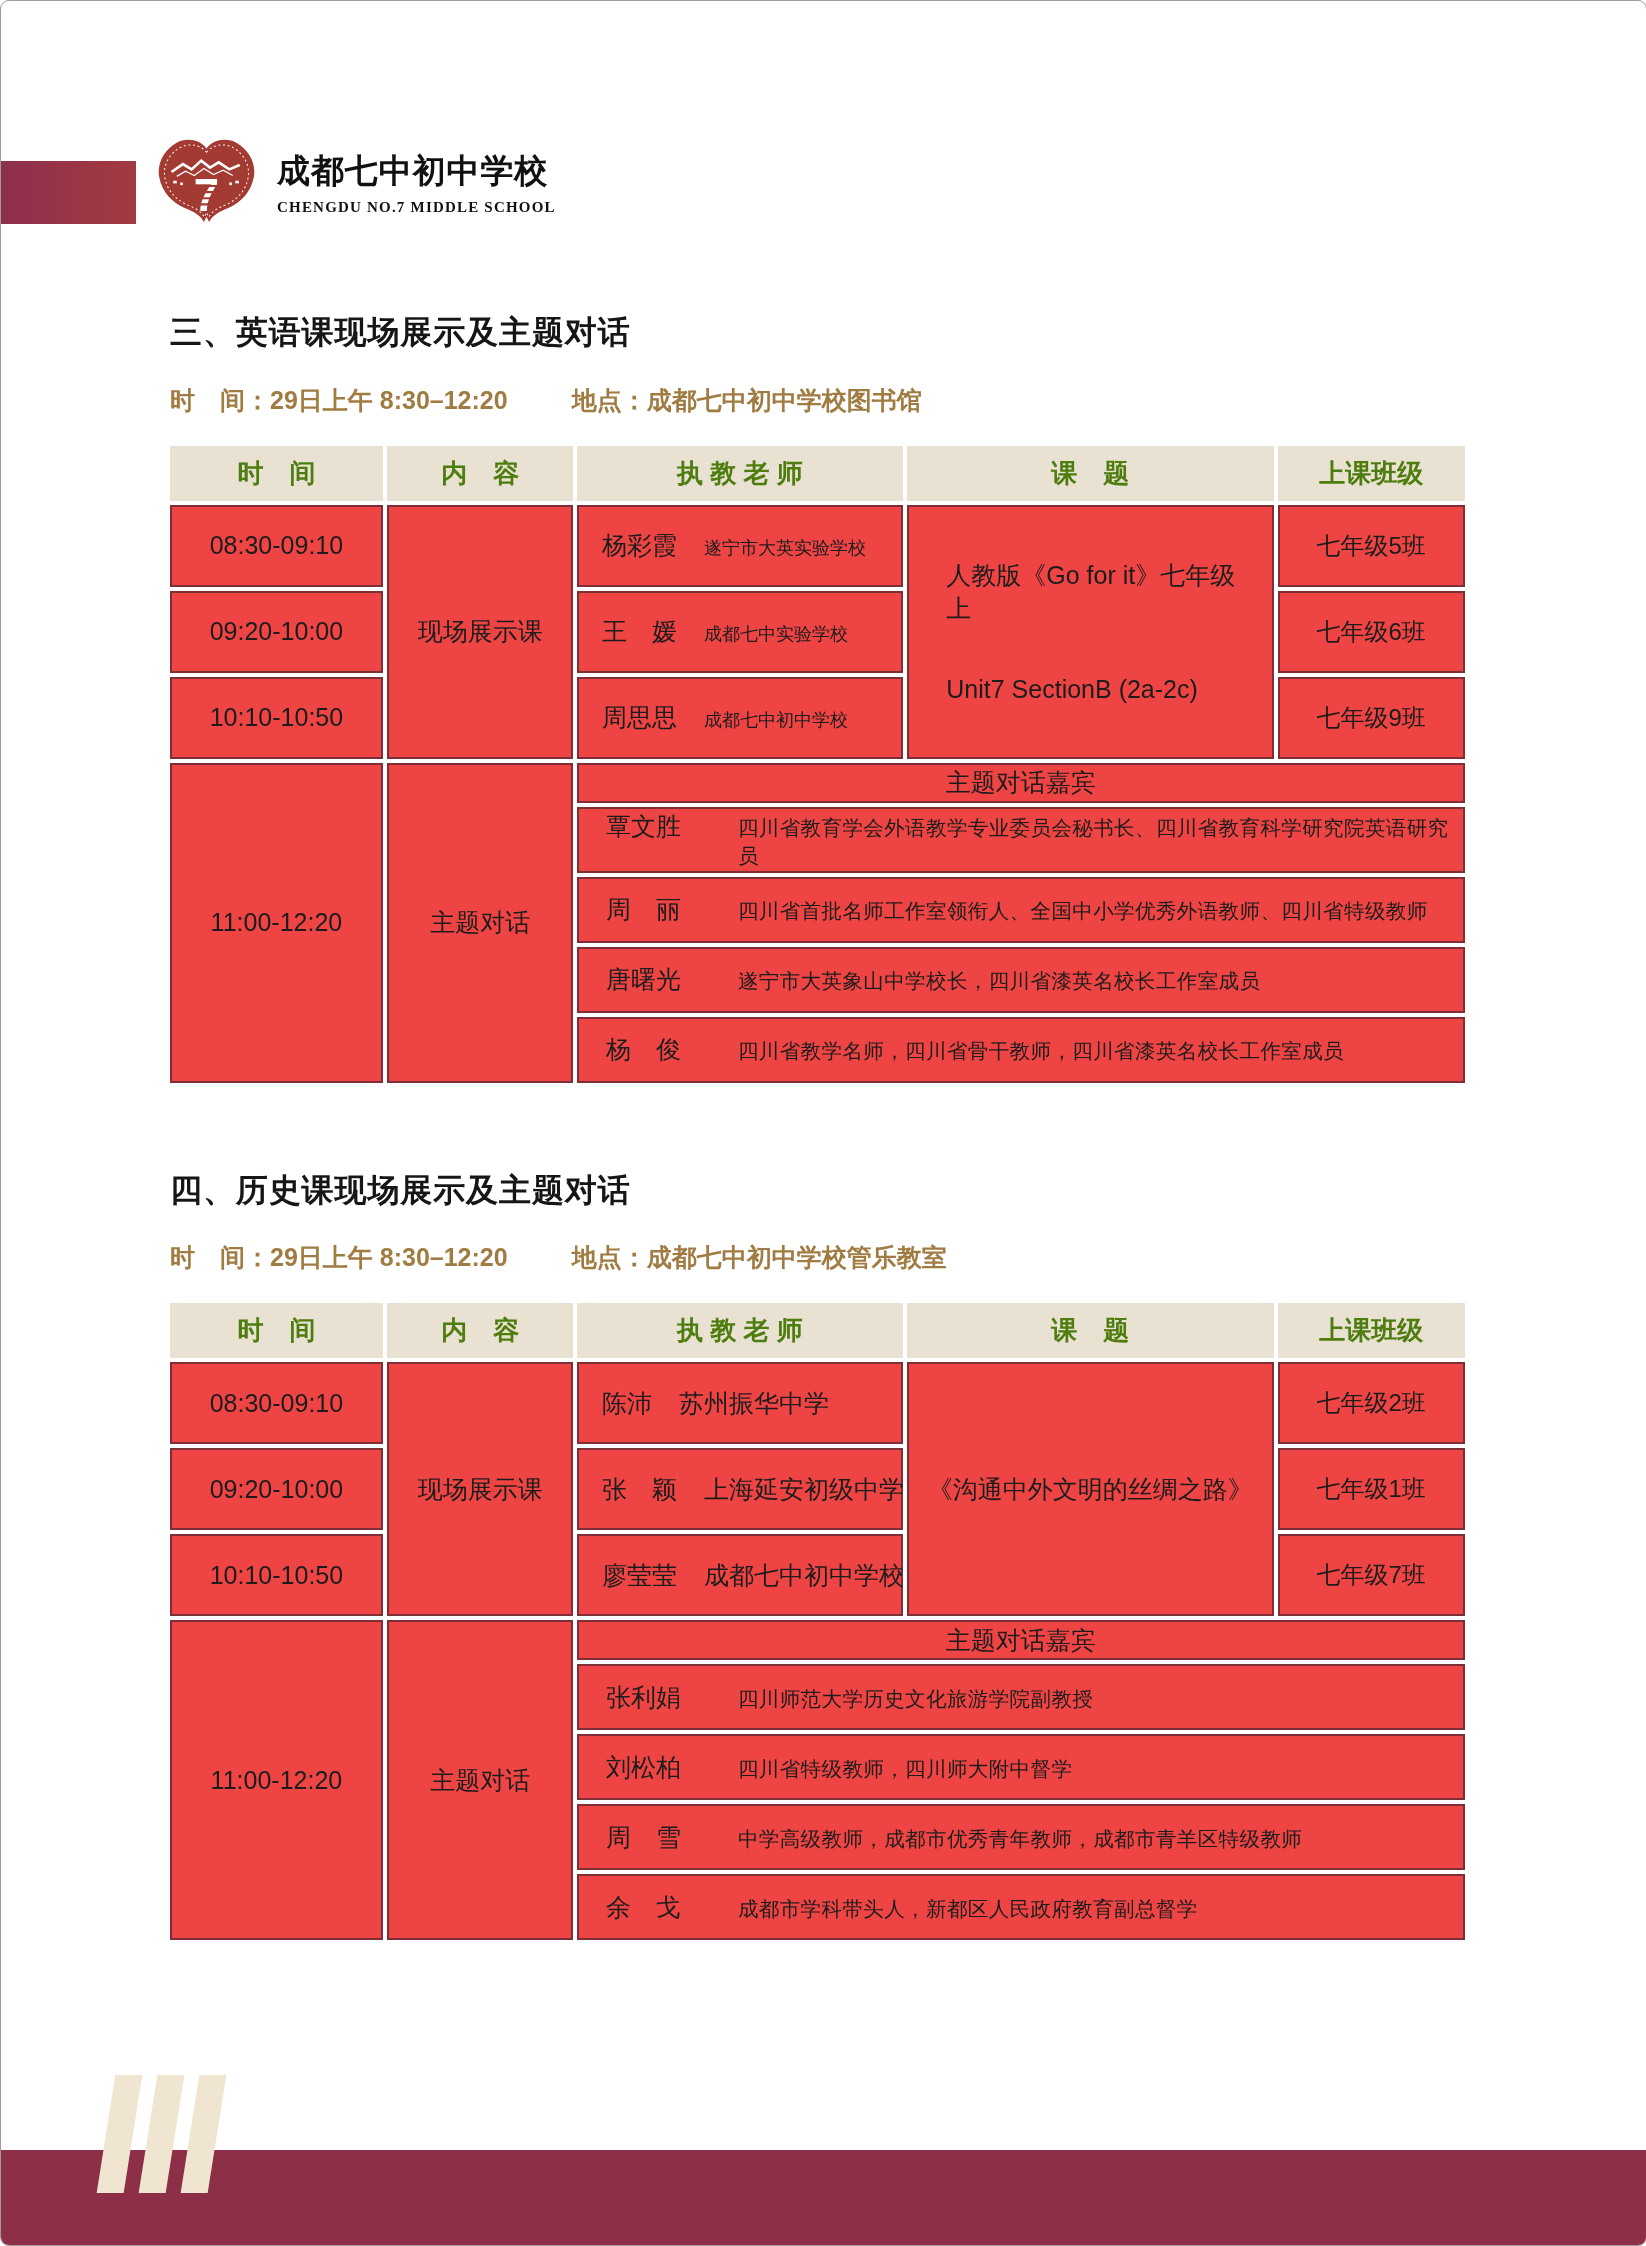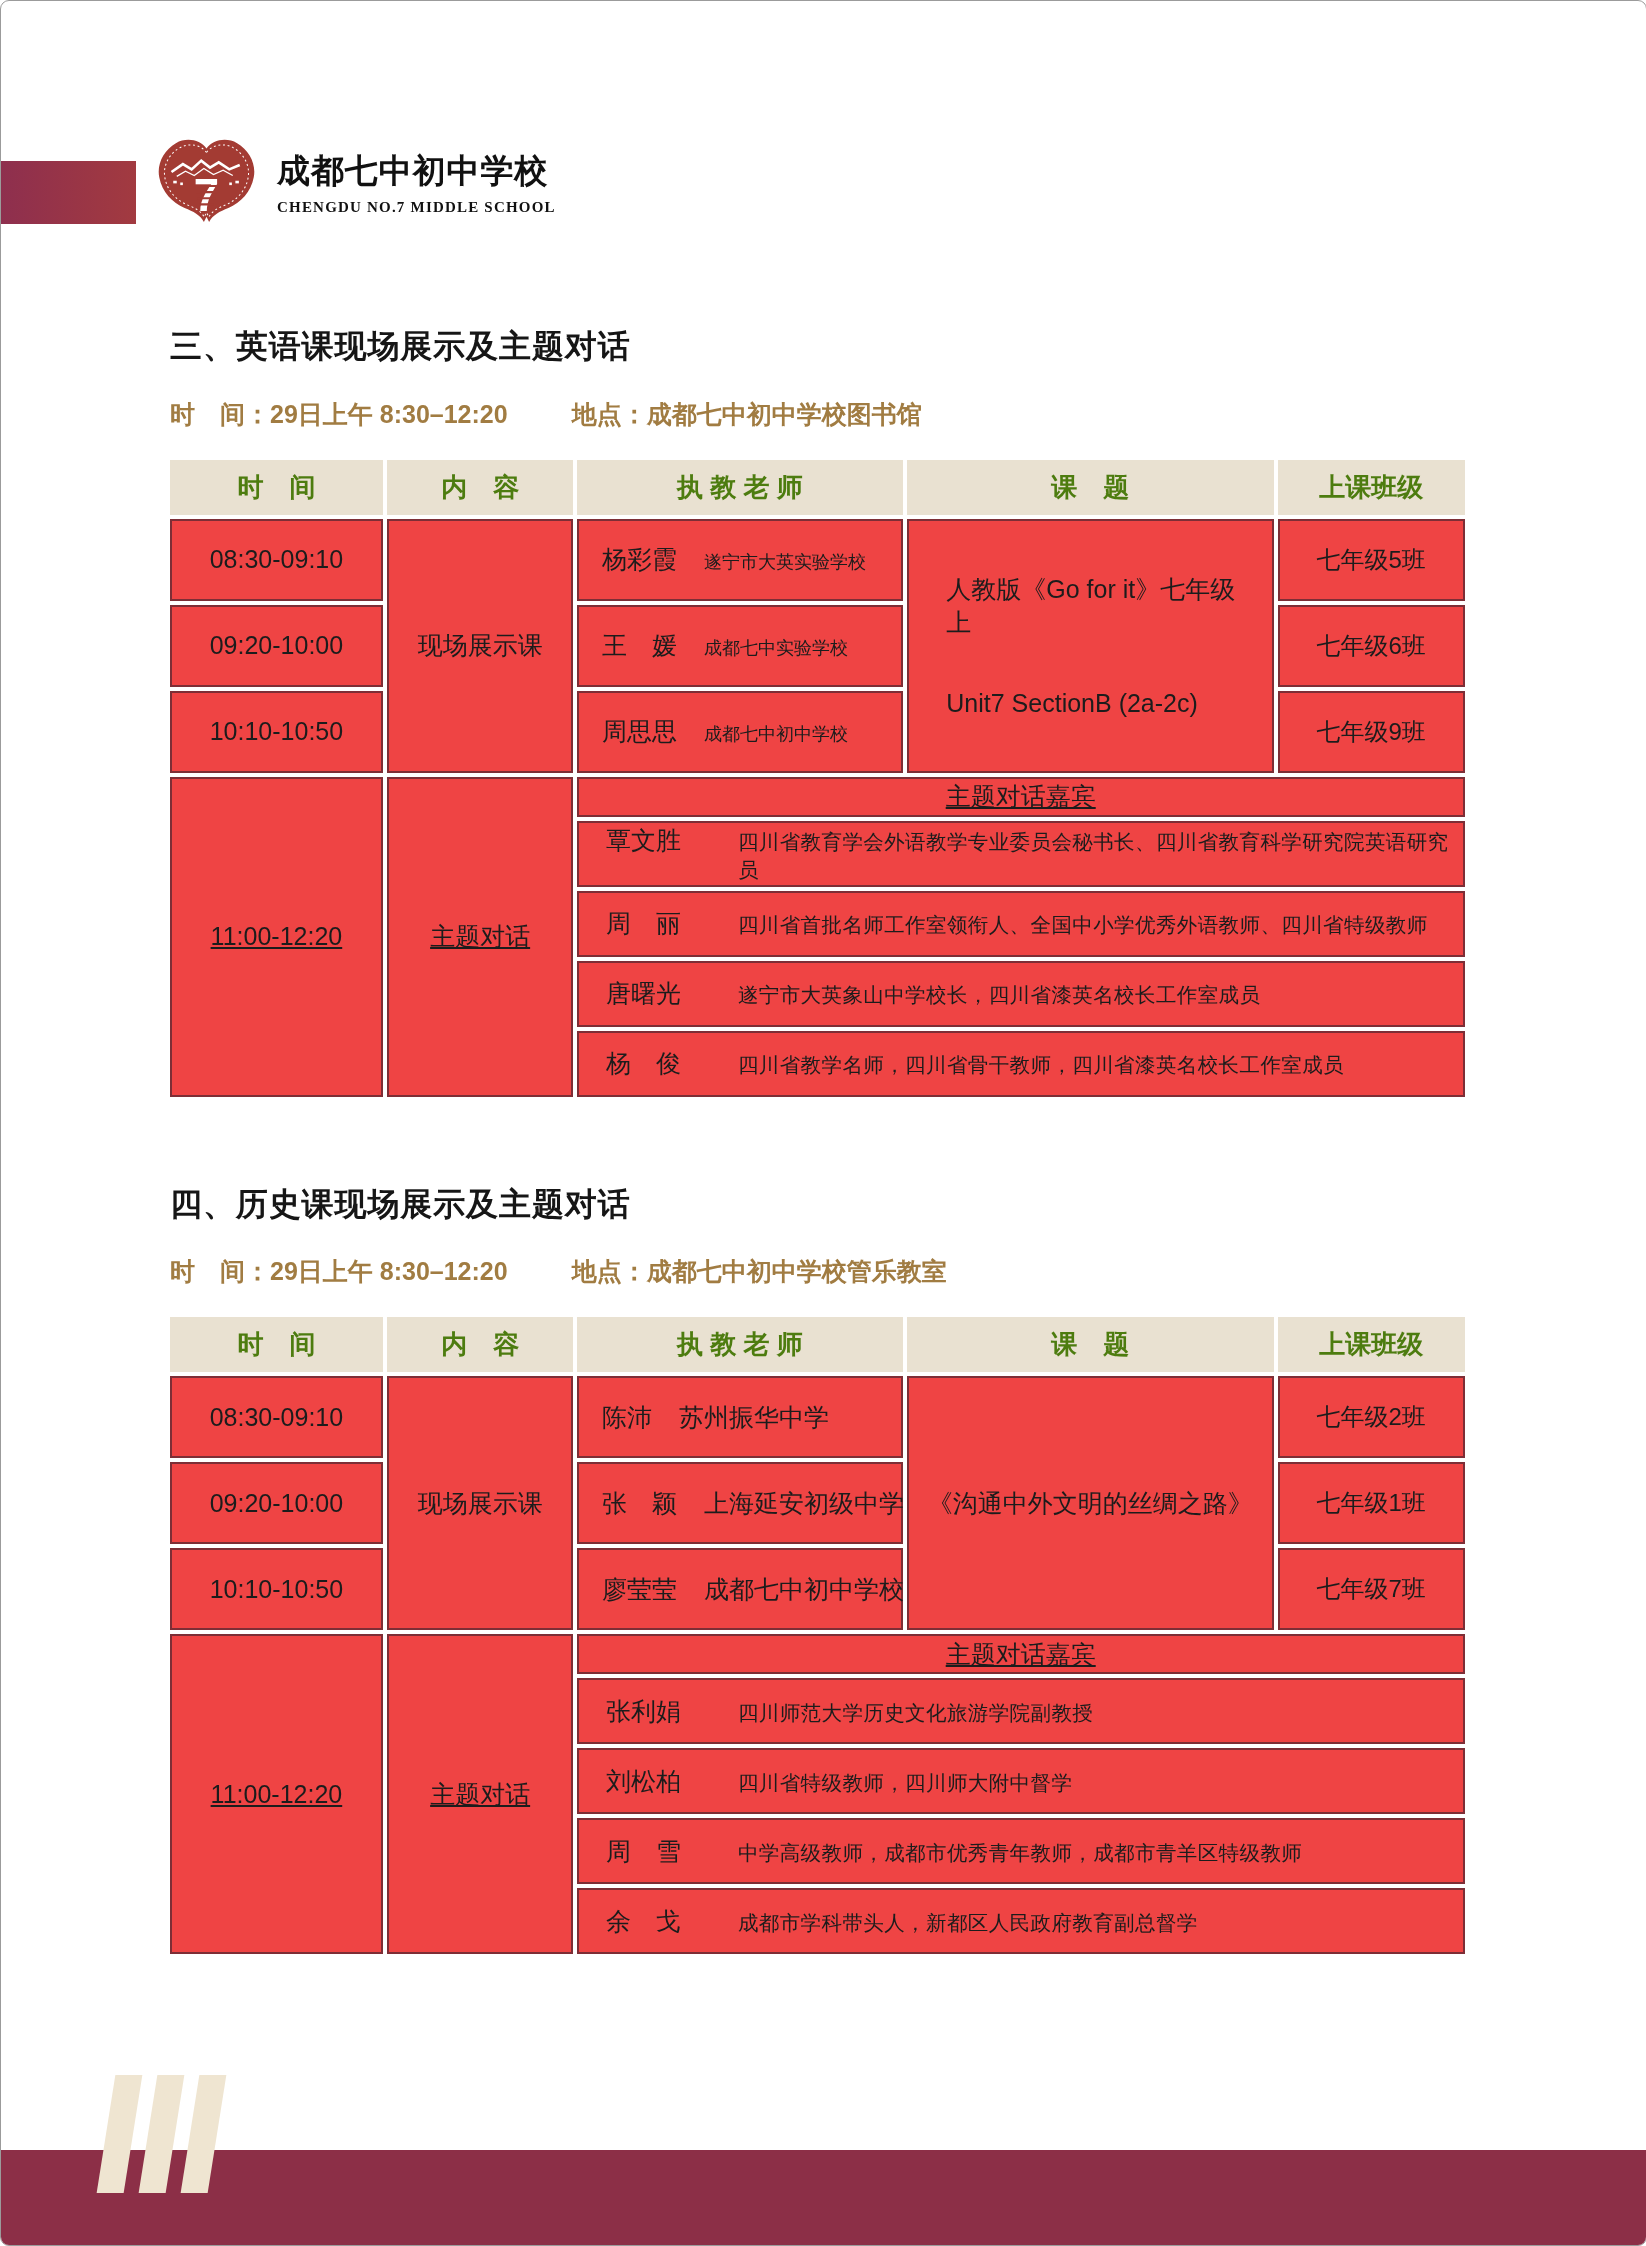"三、英语课现场展示及主题对话" .content { top: 324px -> 310px }
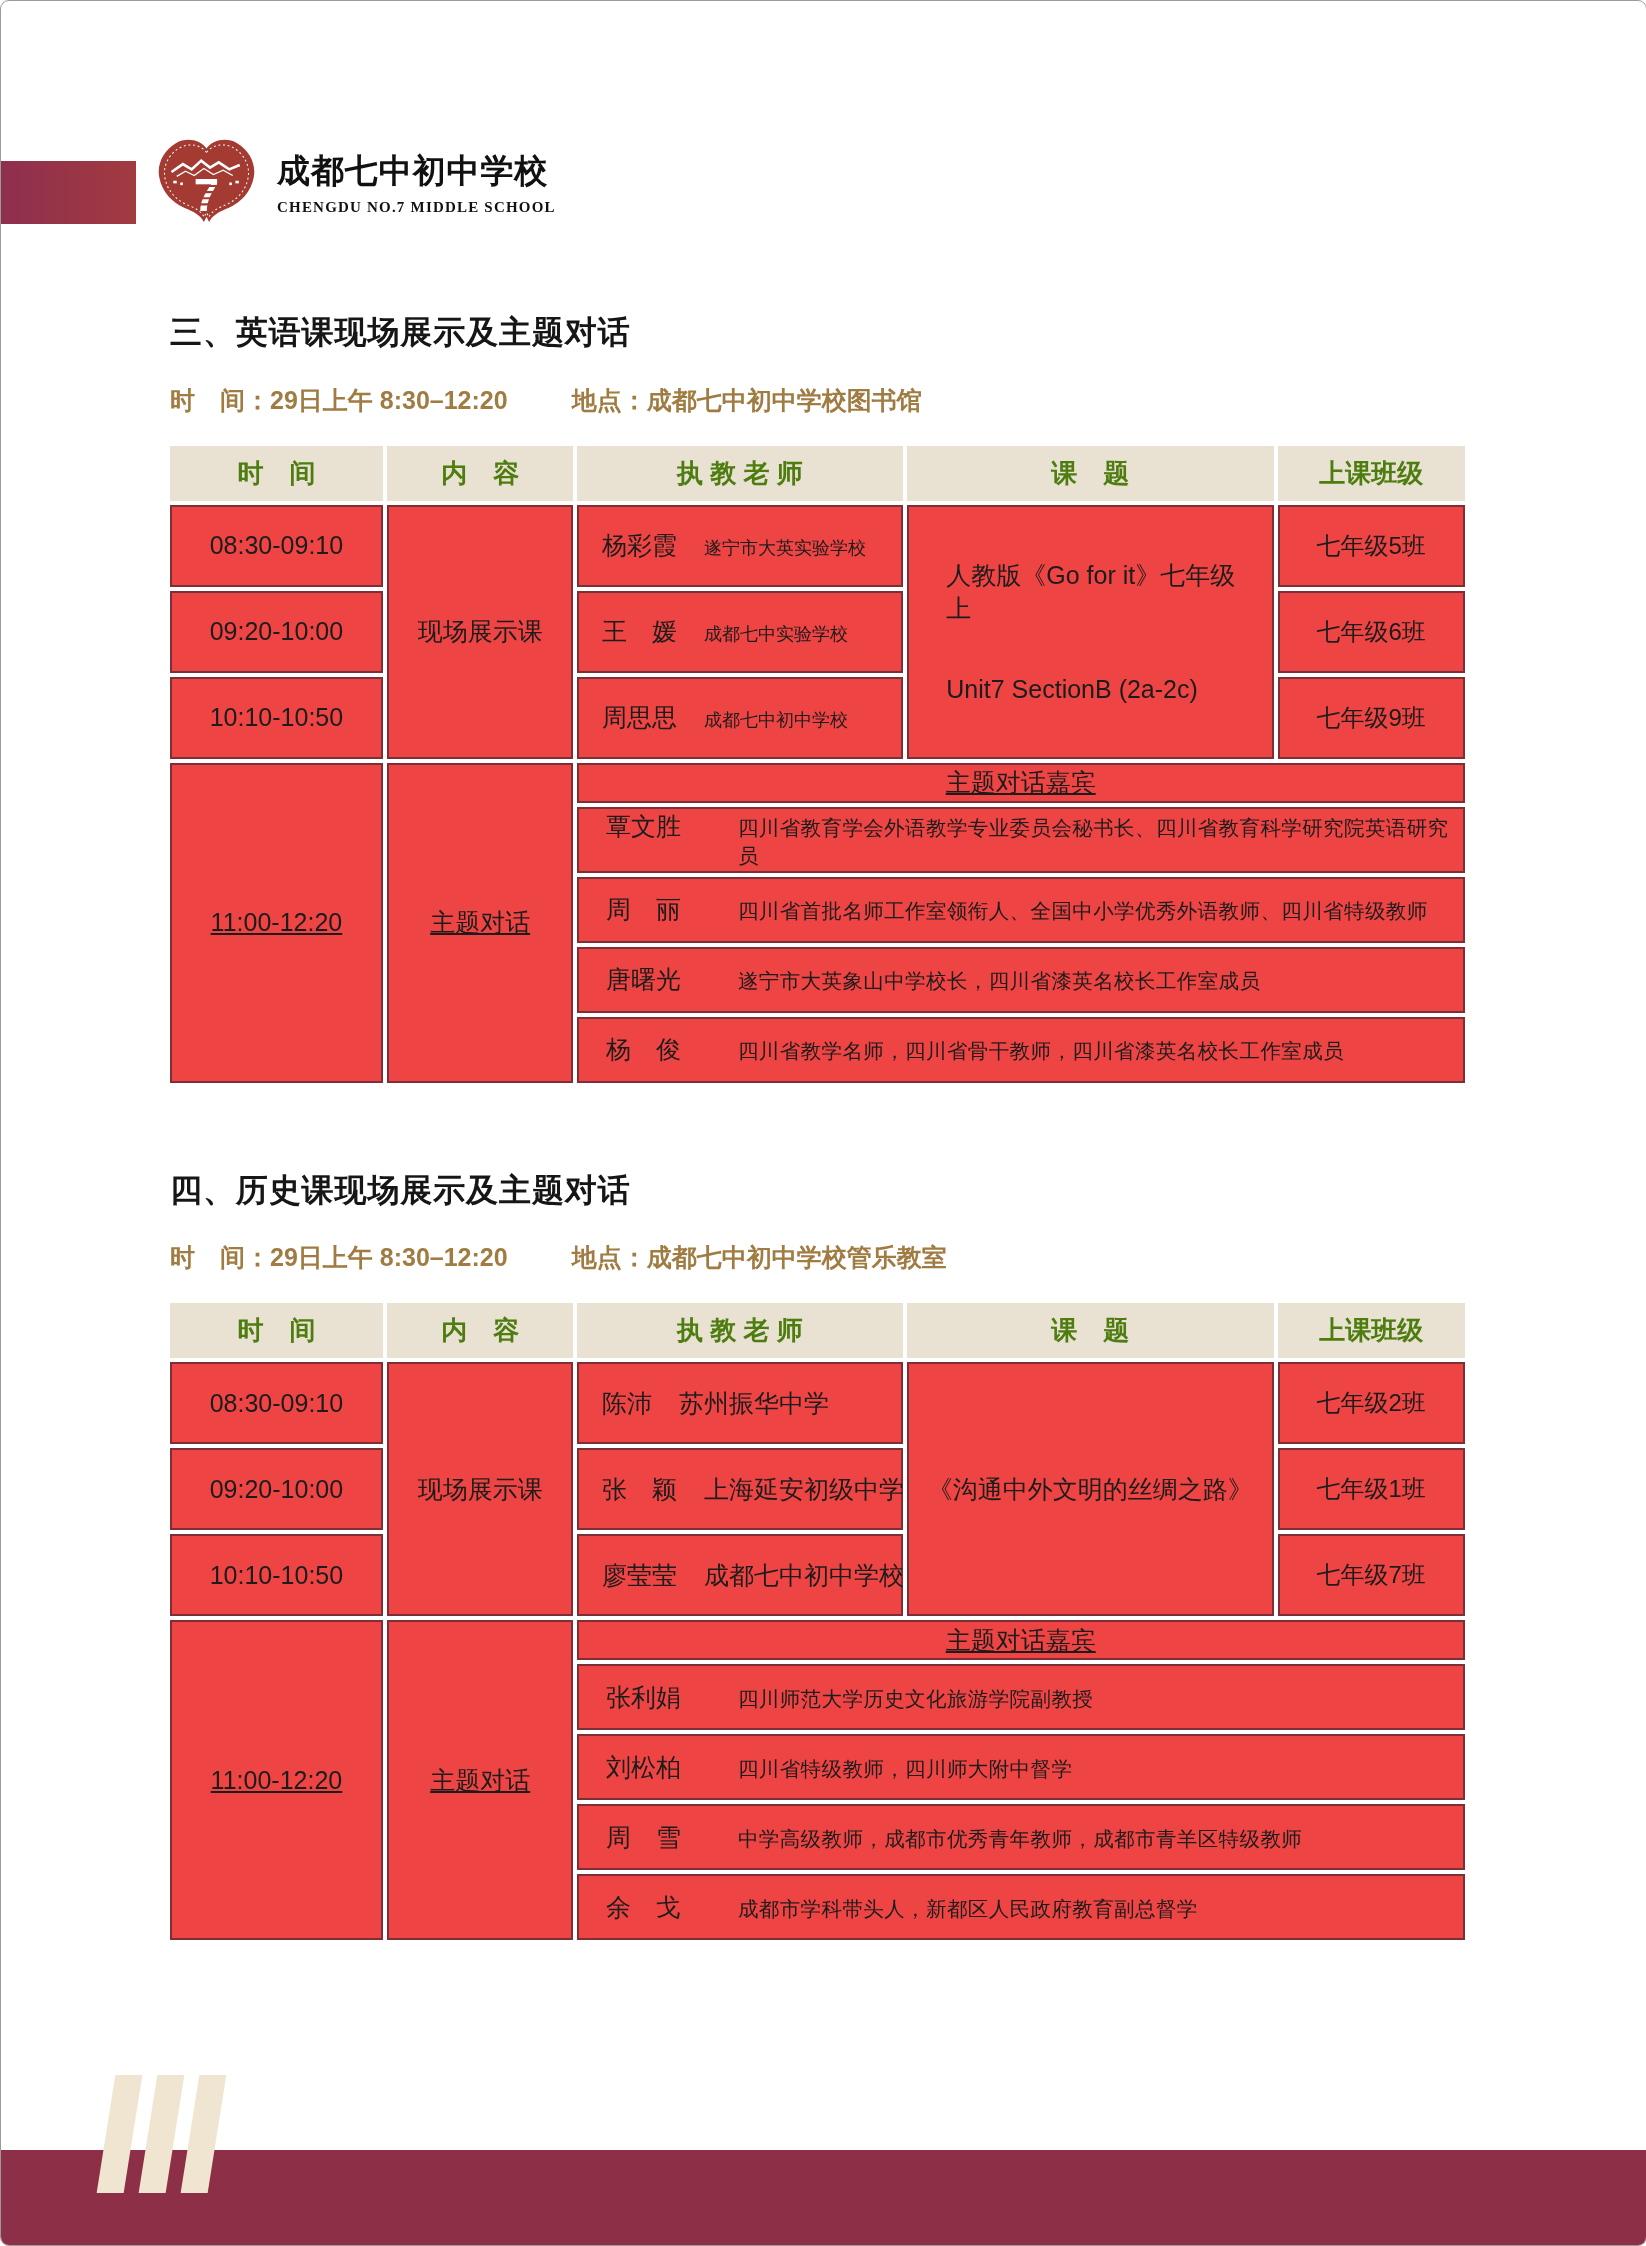"主题对话嘉宾" .guest-head-row td { text-decoration: underline -> none }
